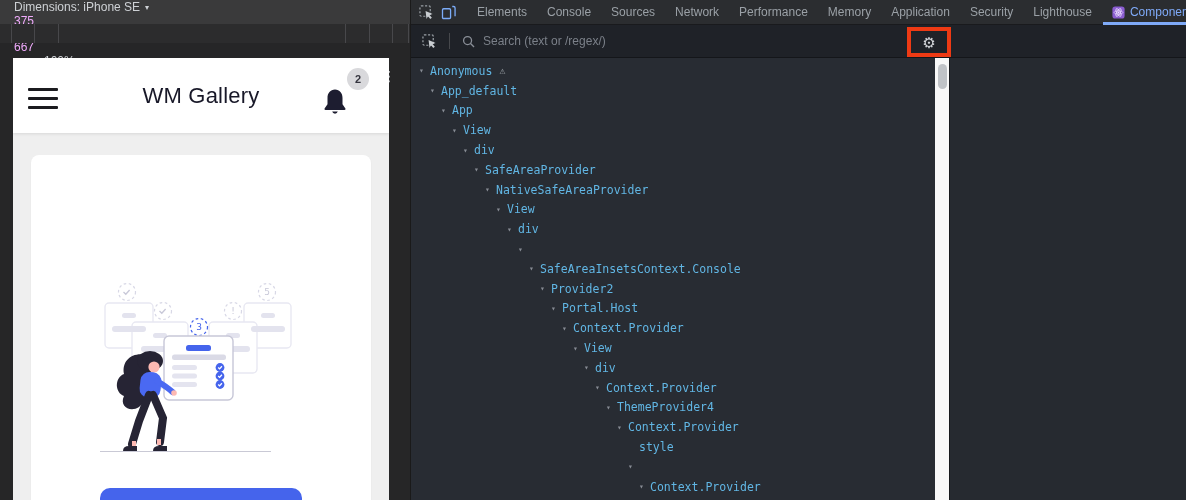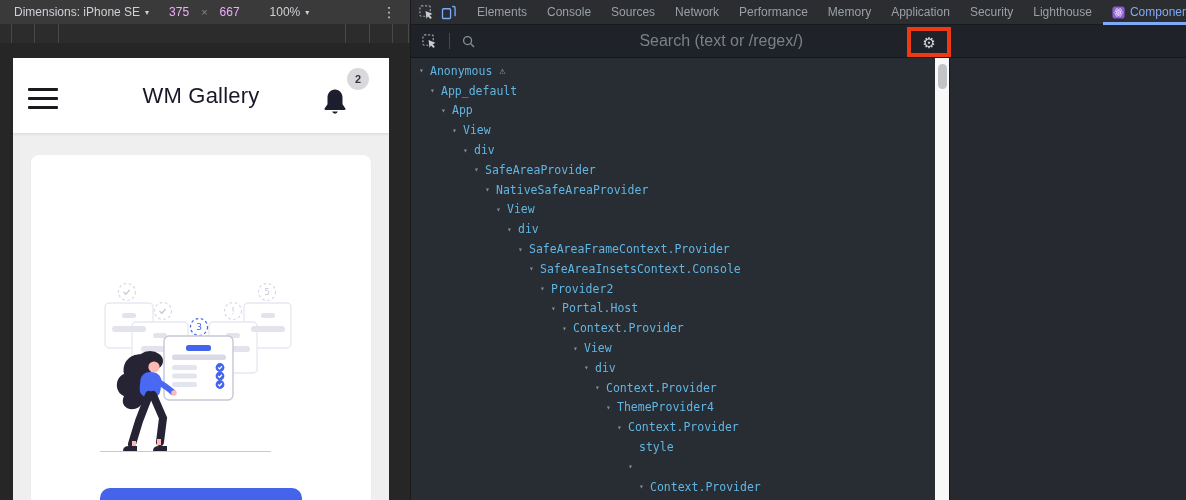"Dimensions: iPhone SE" #dims-bar { align-items: center -> none; flex-direction: none -> column }
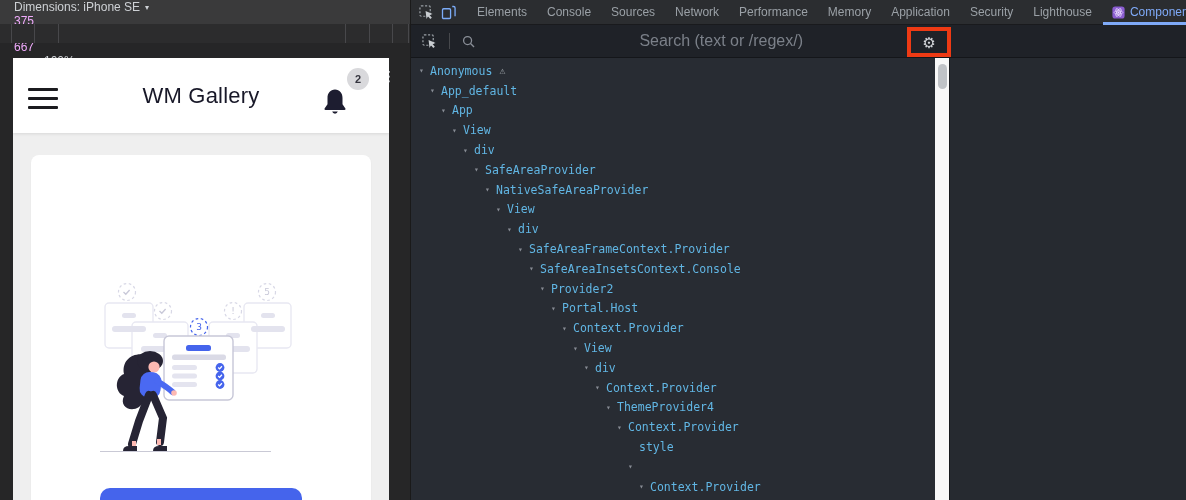"Search (text or /regex/)" #search-input { font-size: 16px -> 12px; text-align: right -> none }
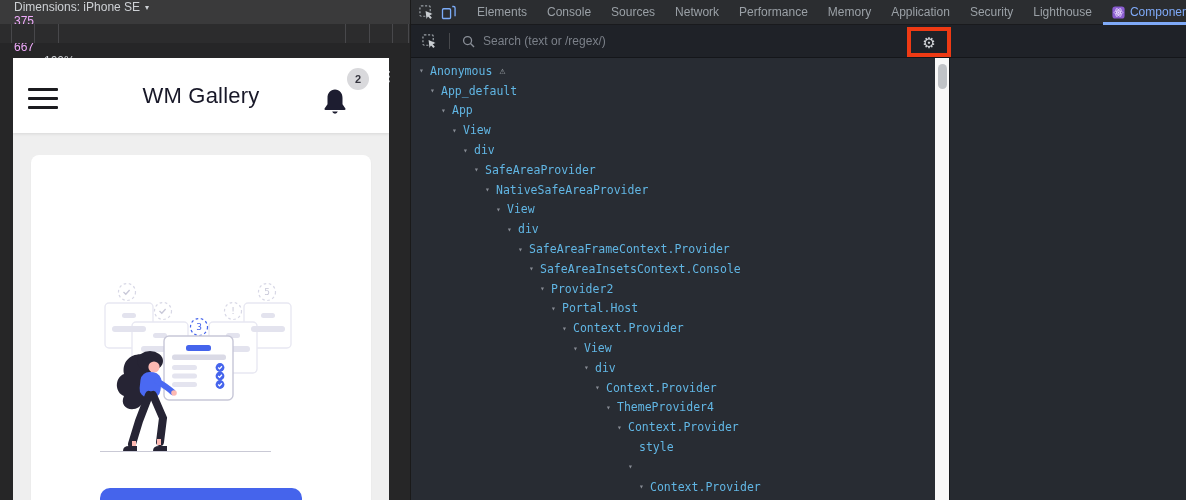"SafeAreaFrameContext.Provider" span.tree-name { html: <span>SafeAreaFrameContext.Provider</span> -> none }
